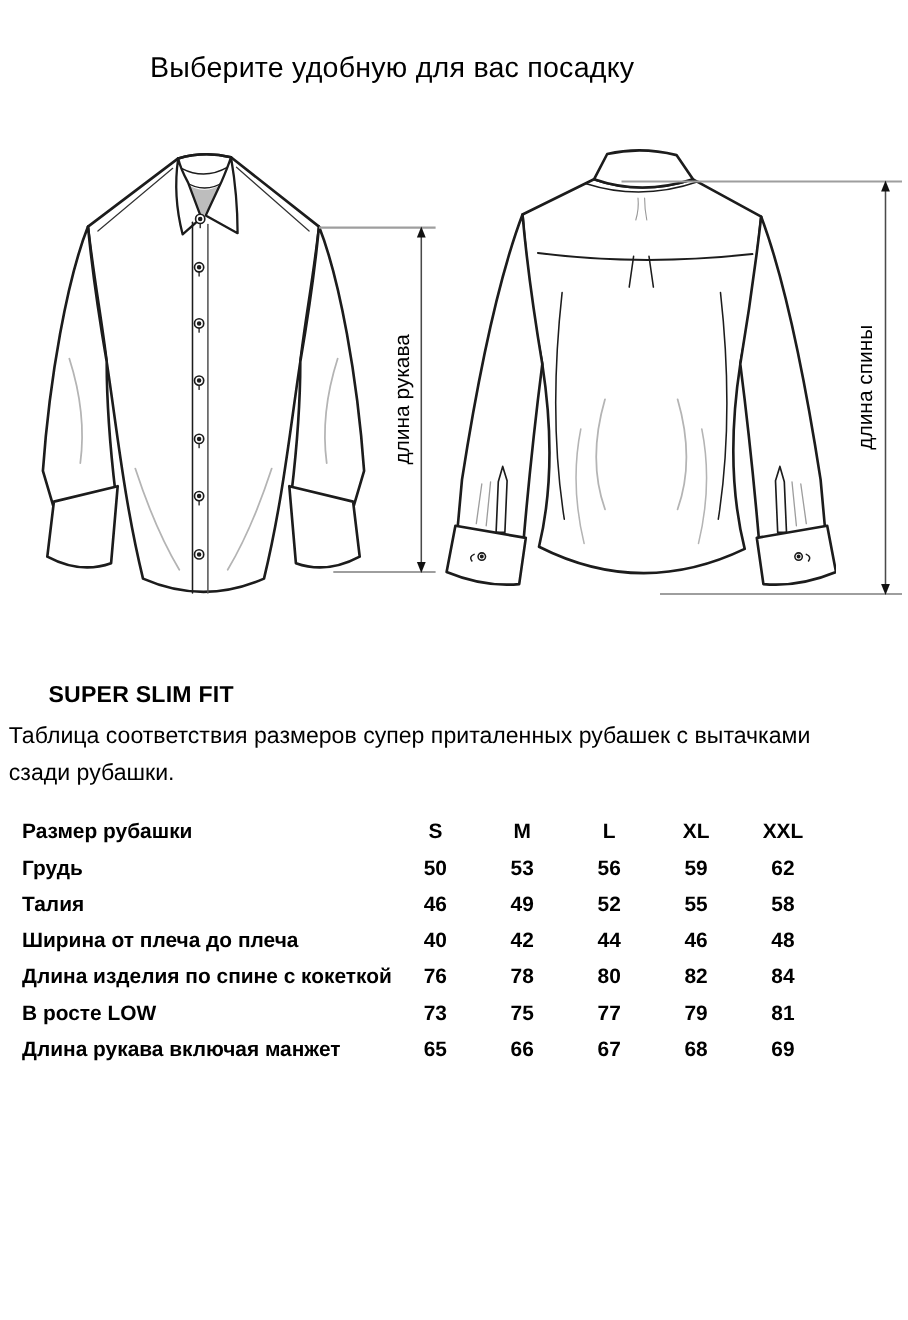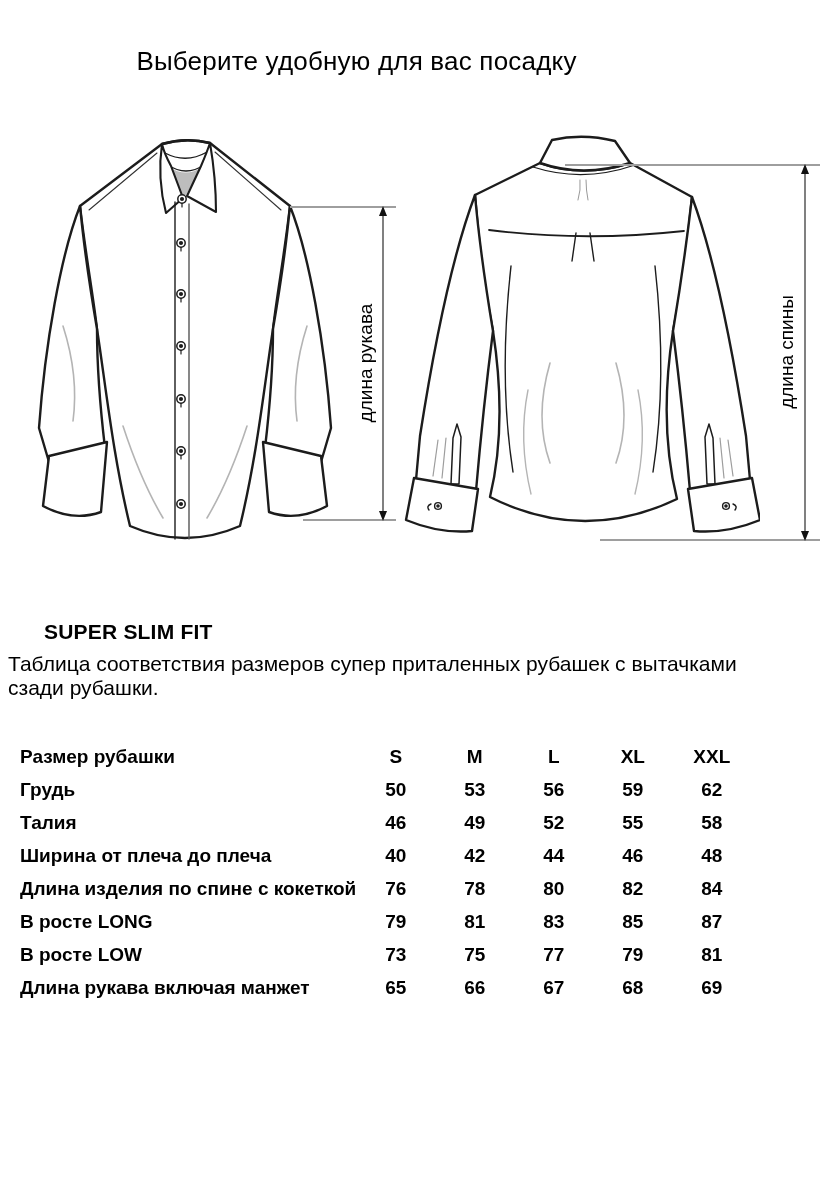"Таблица соответствия размеров супер" .section-desc { line-height: 24px -> 34px }
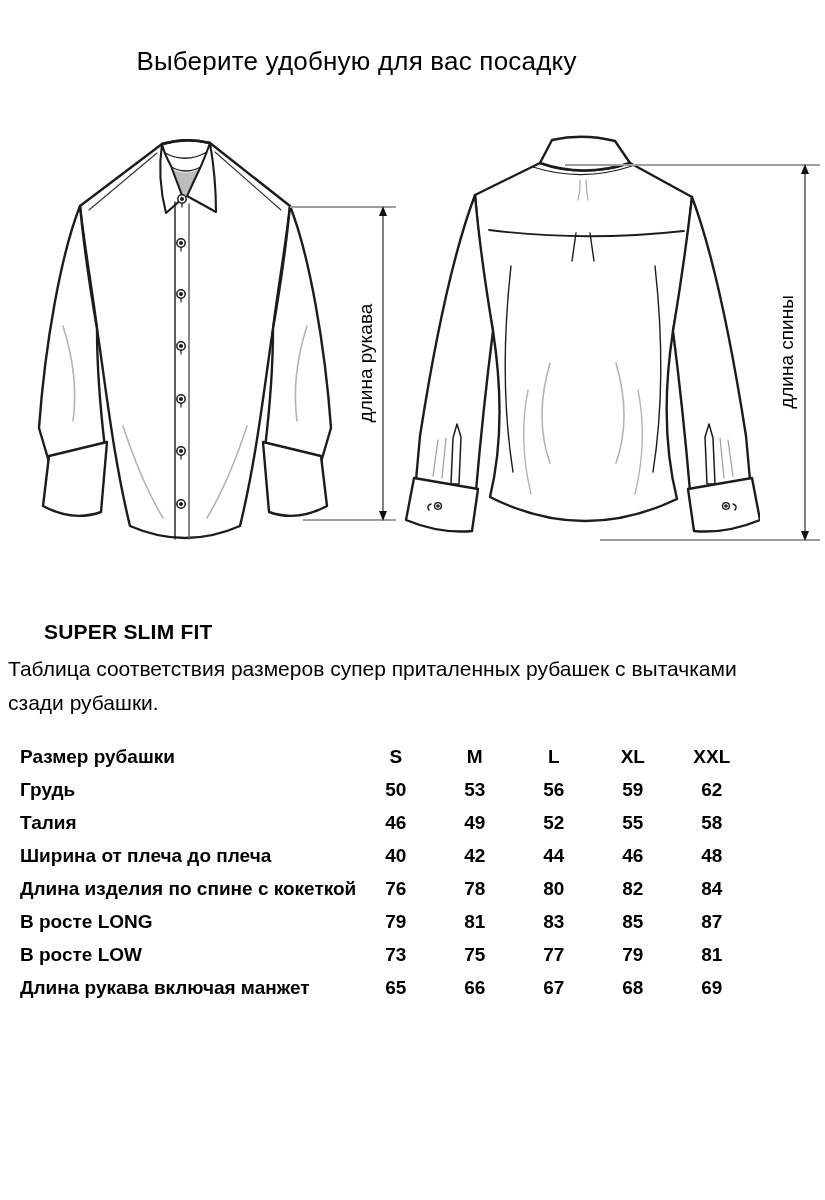"В росте LONG" tr { html: <tr> <td>В росте LONG</td> <td>79</td> <td>81</td> <td>83</td> <td>85</td> <td>87</td> </tr> -> none }
